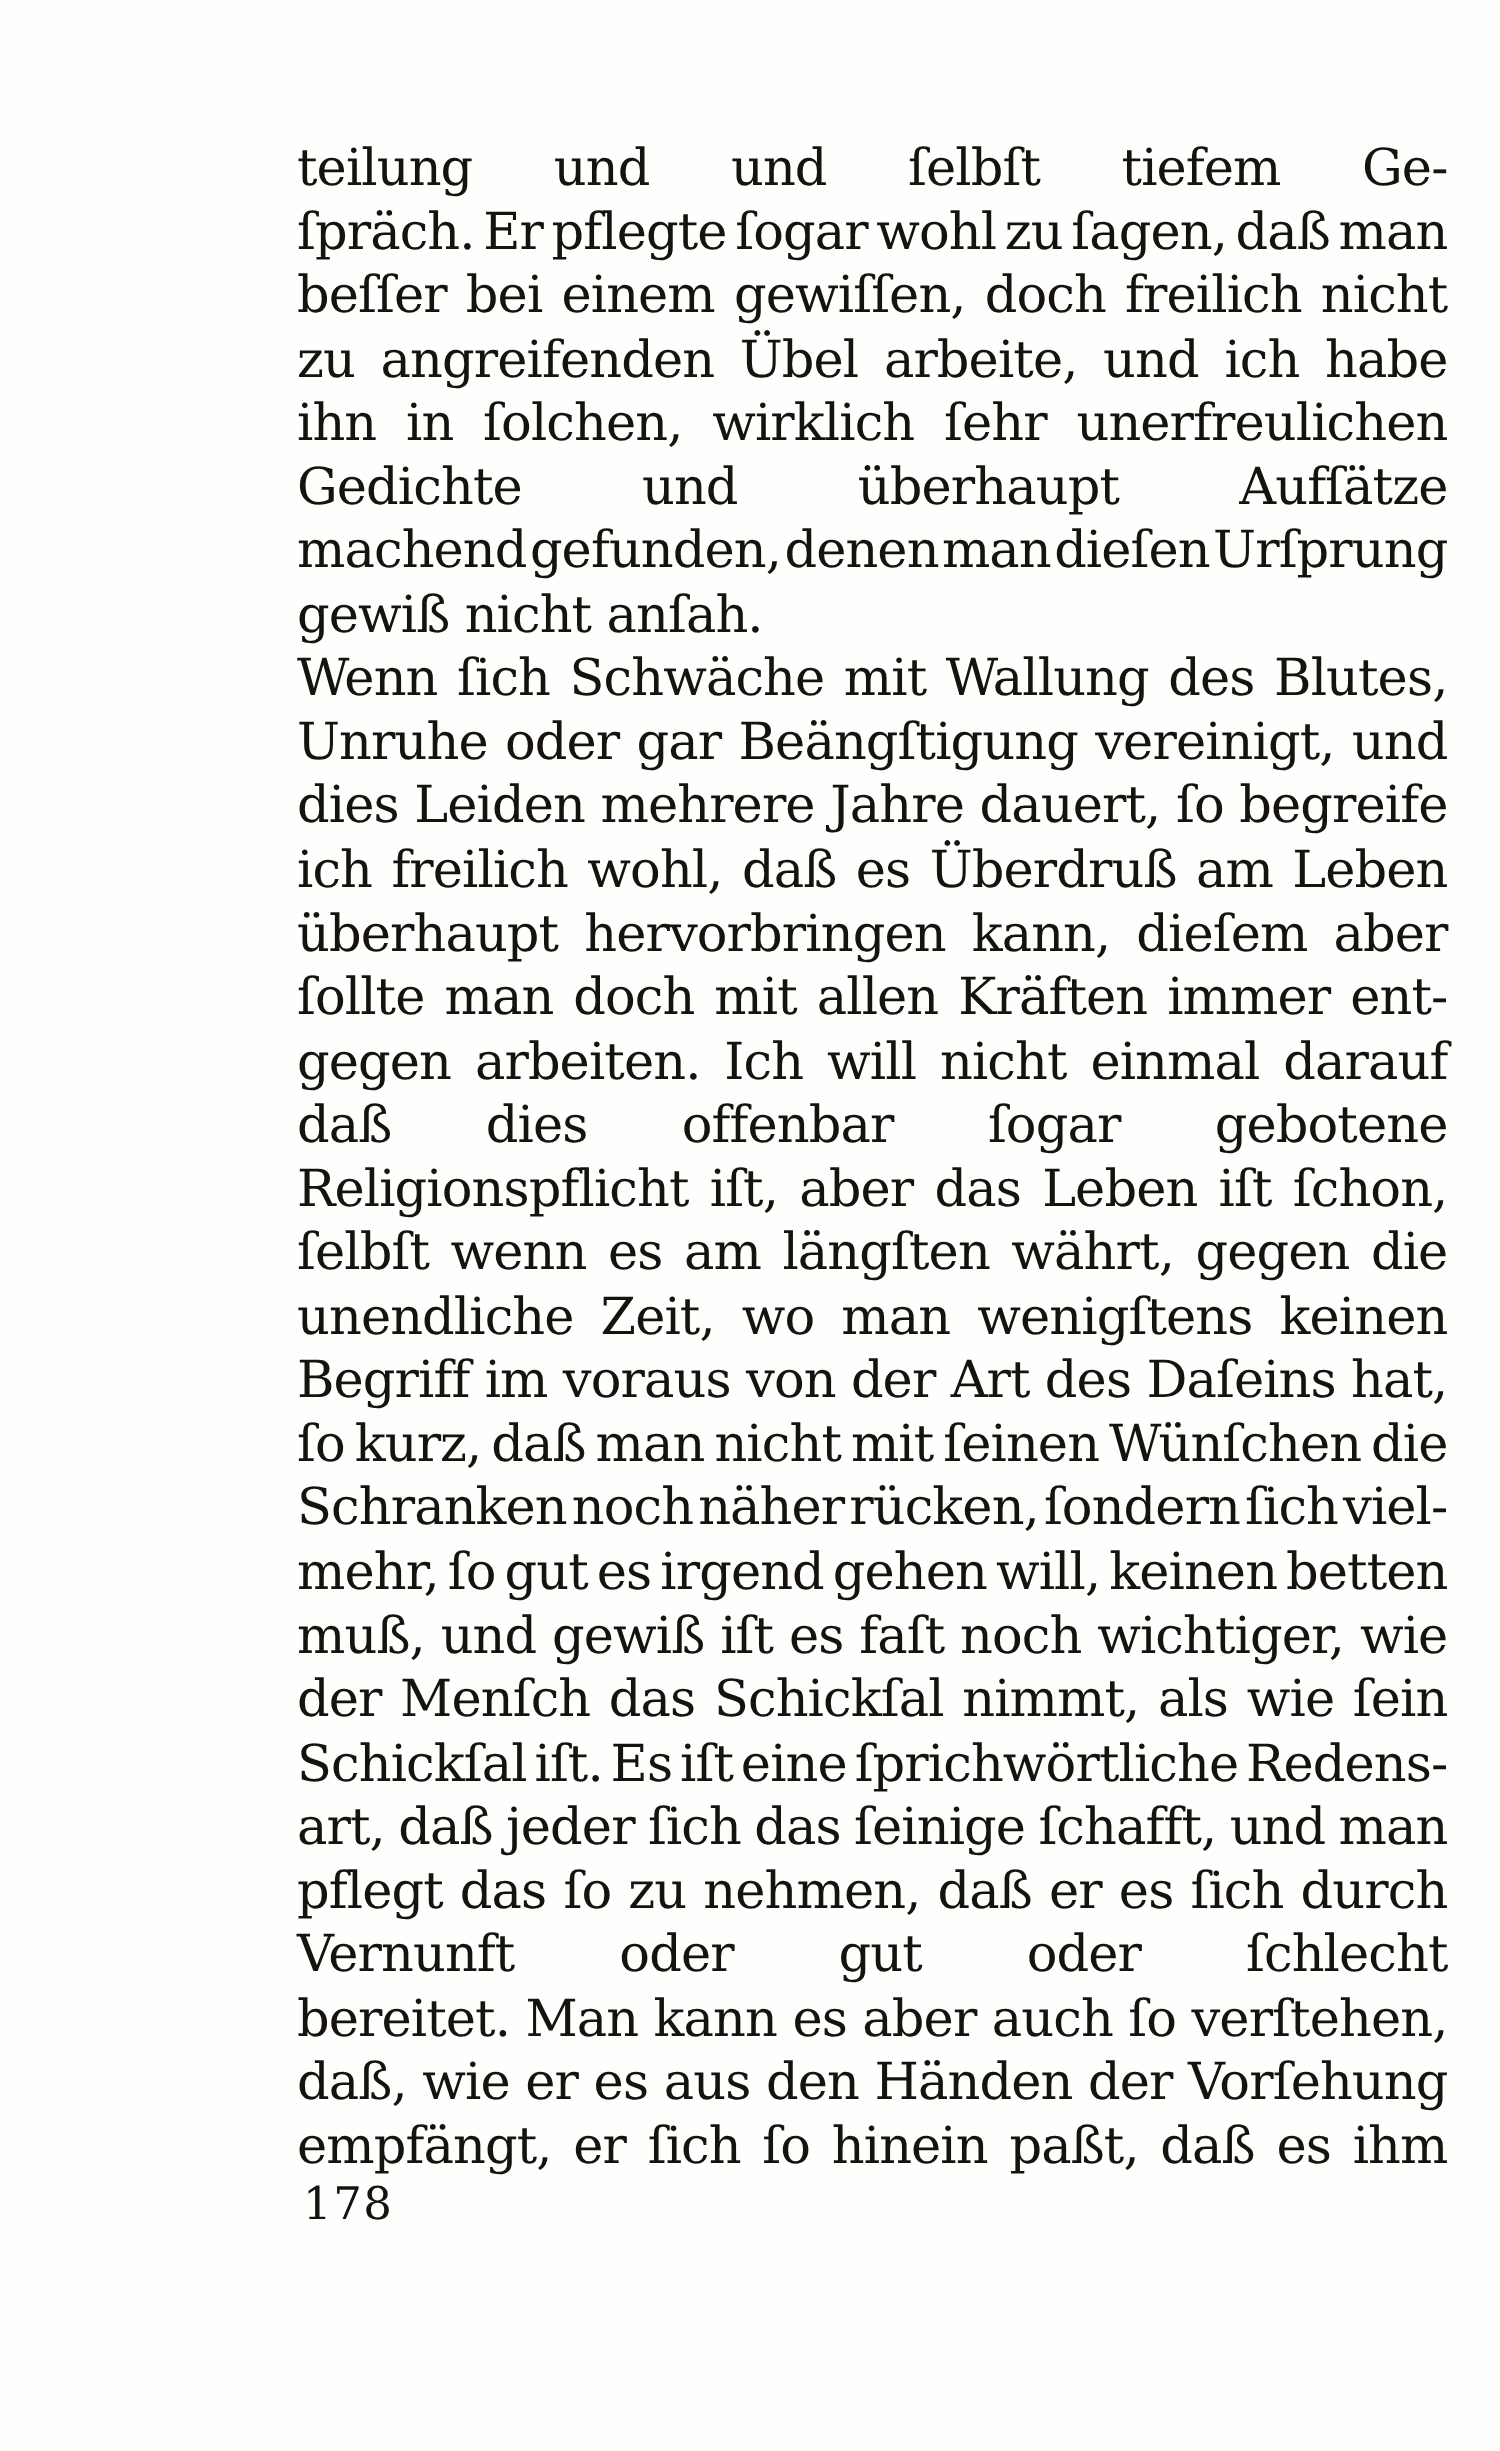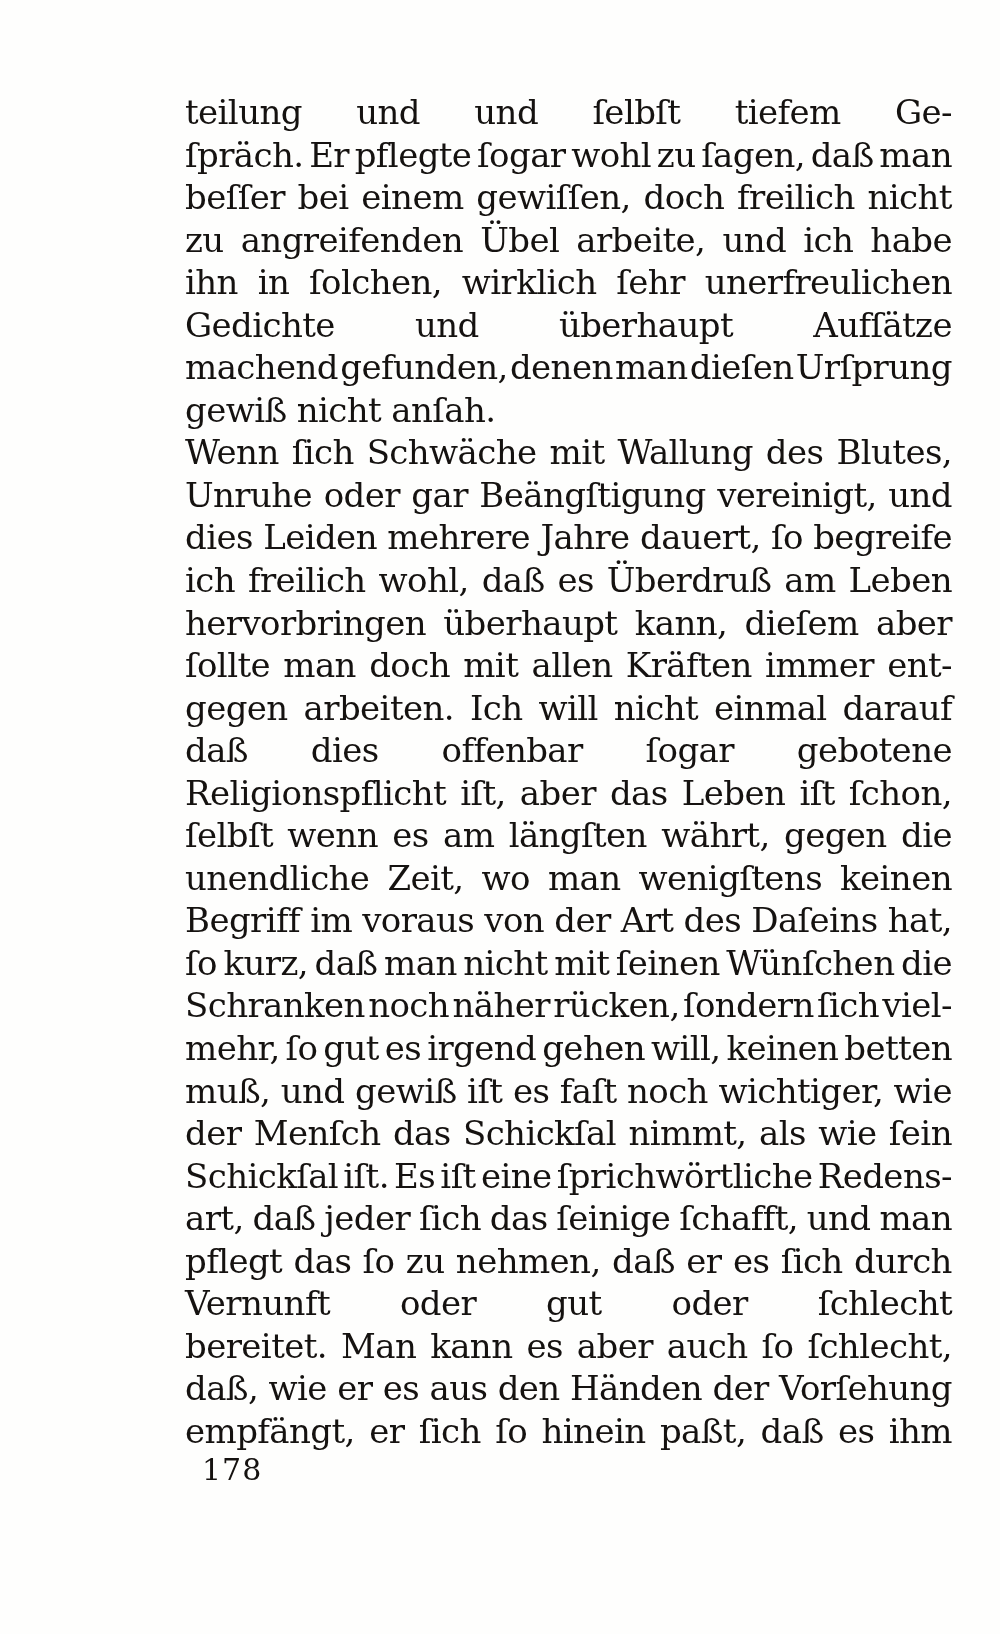"teilung" .text-block { left: 185px -> 198px }
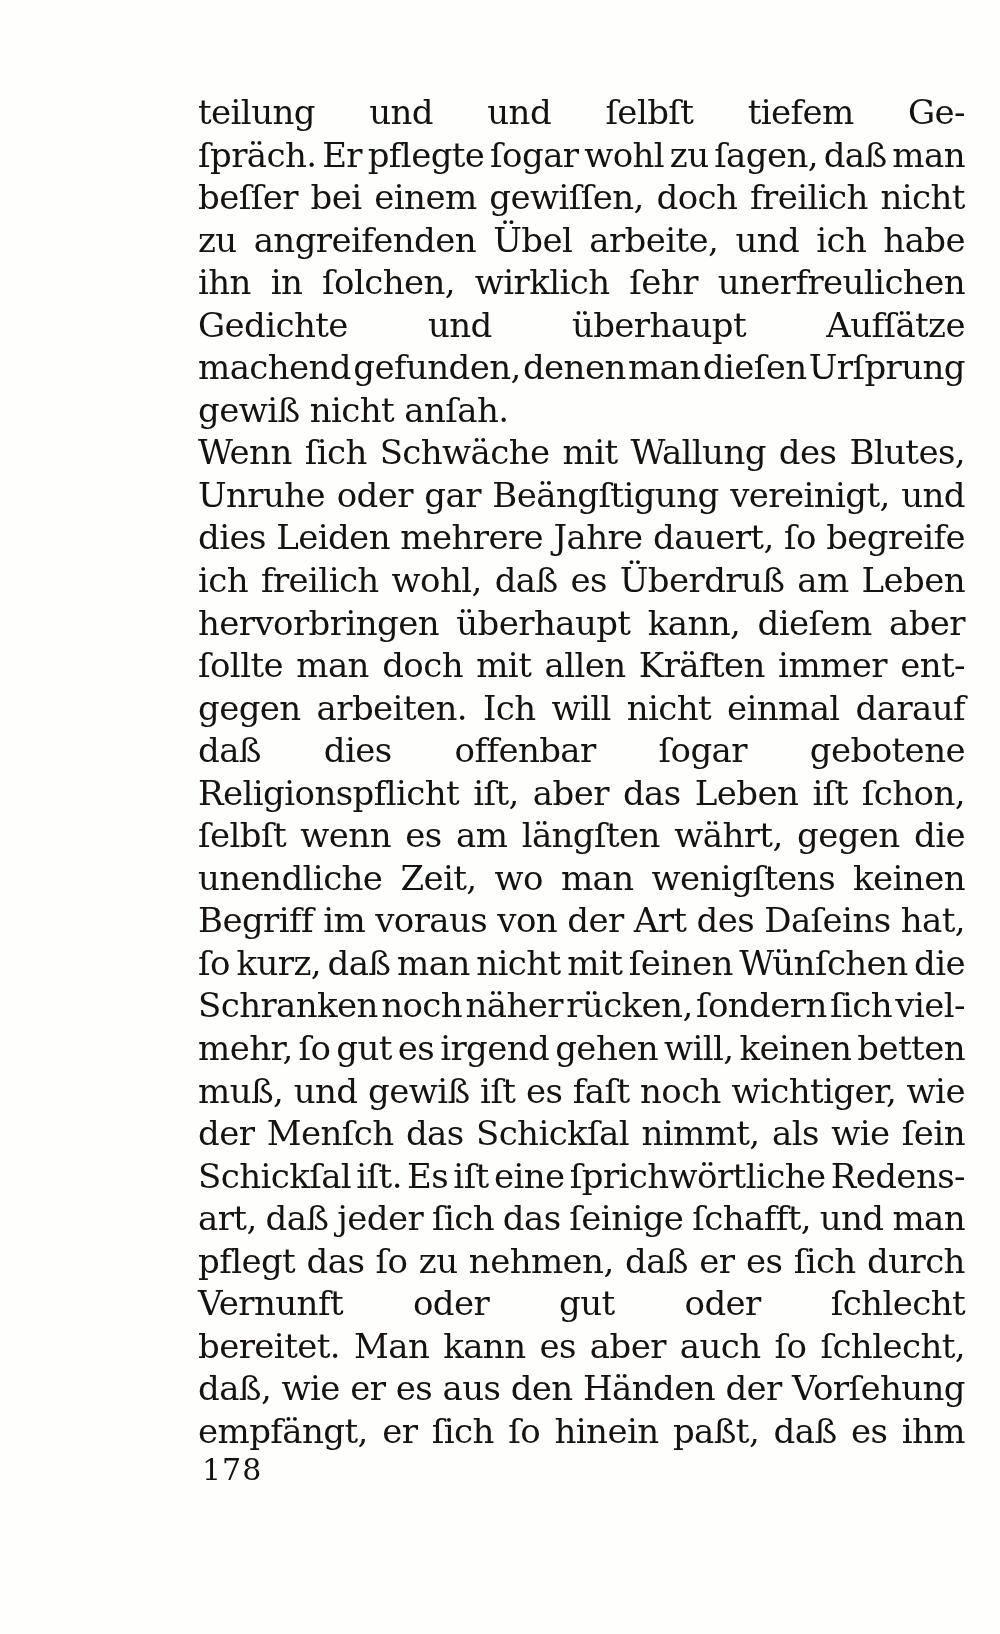"hervorbringen" span { order: before "überhaupt" -> after "überhaupt" }
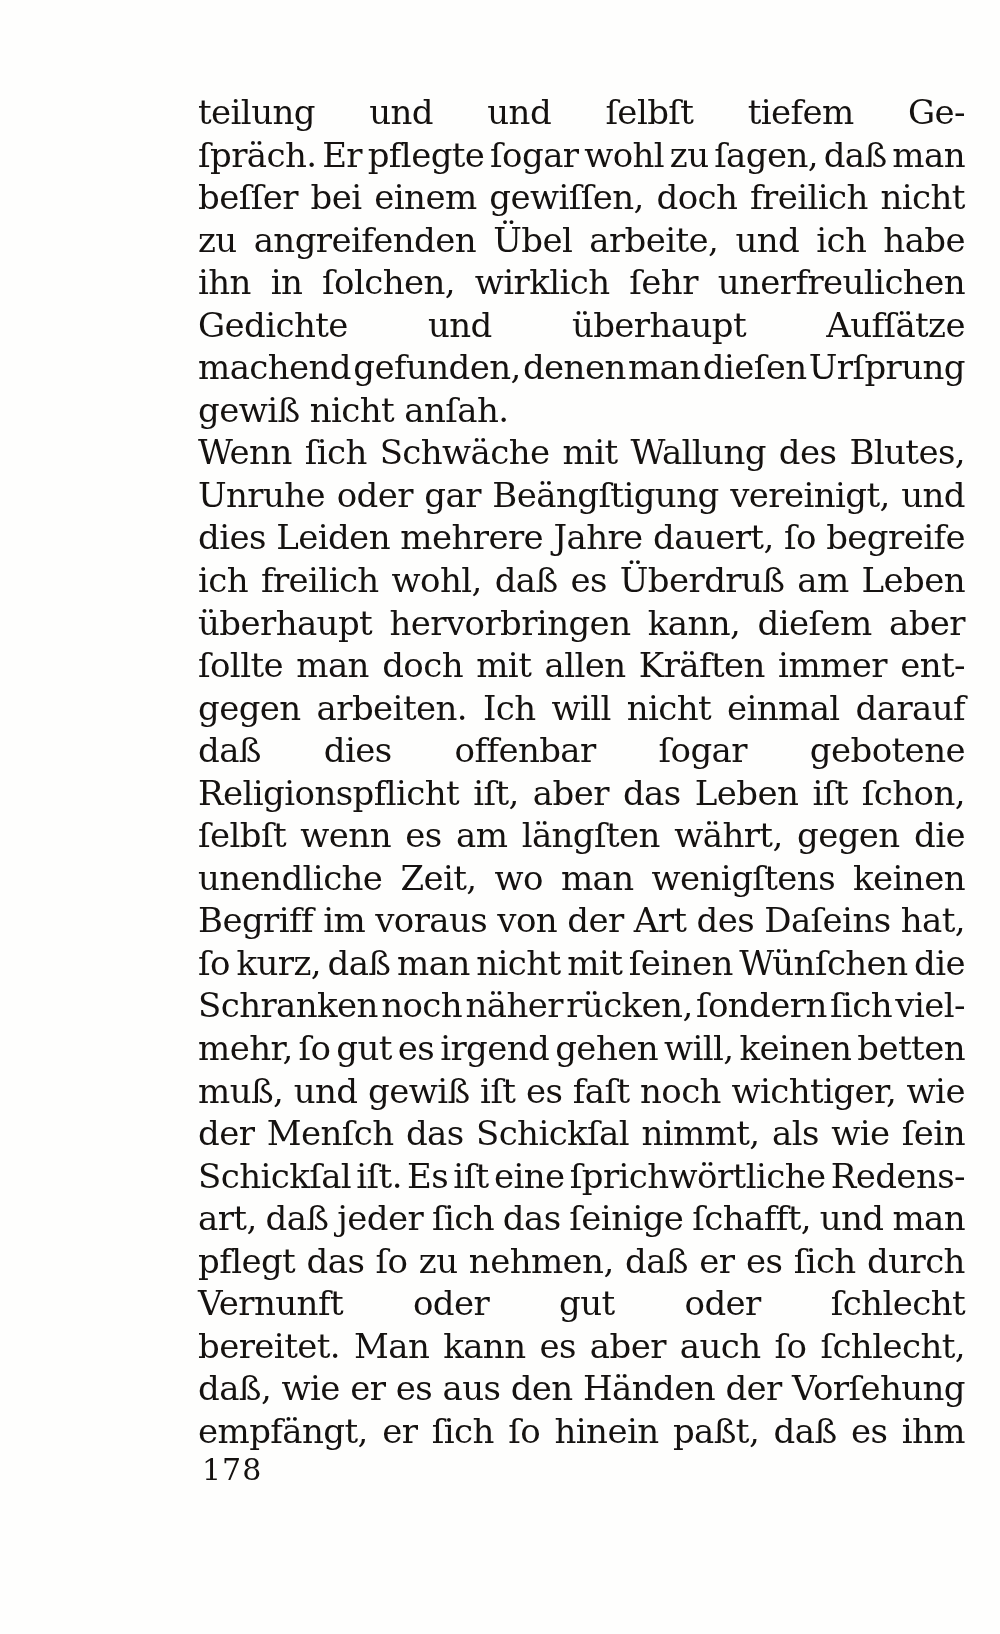"ſchlecht," span { text: ſchlecht -> verſtehen }
